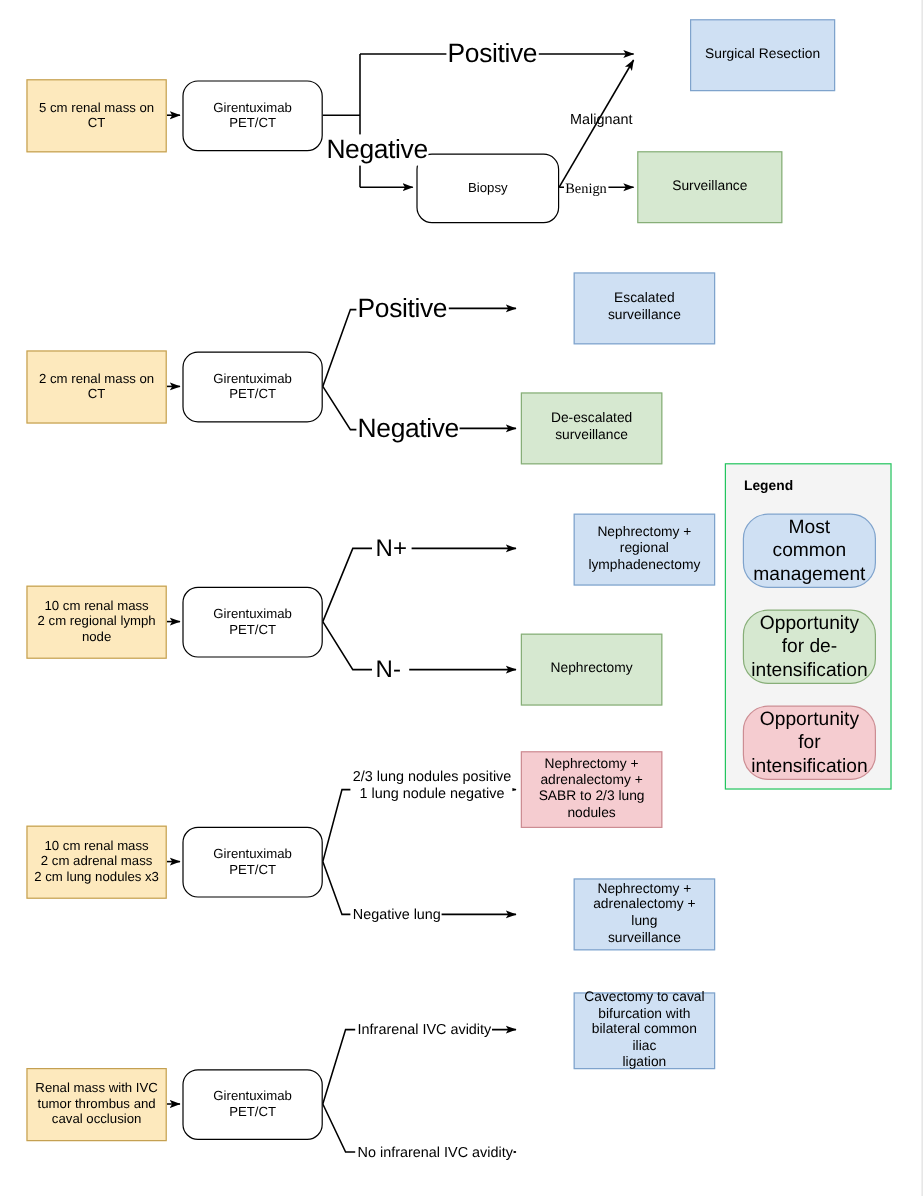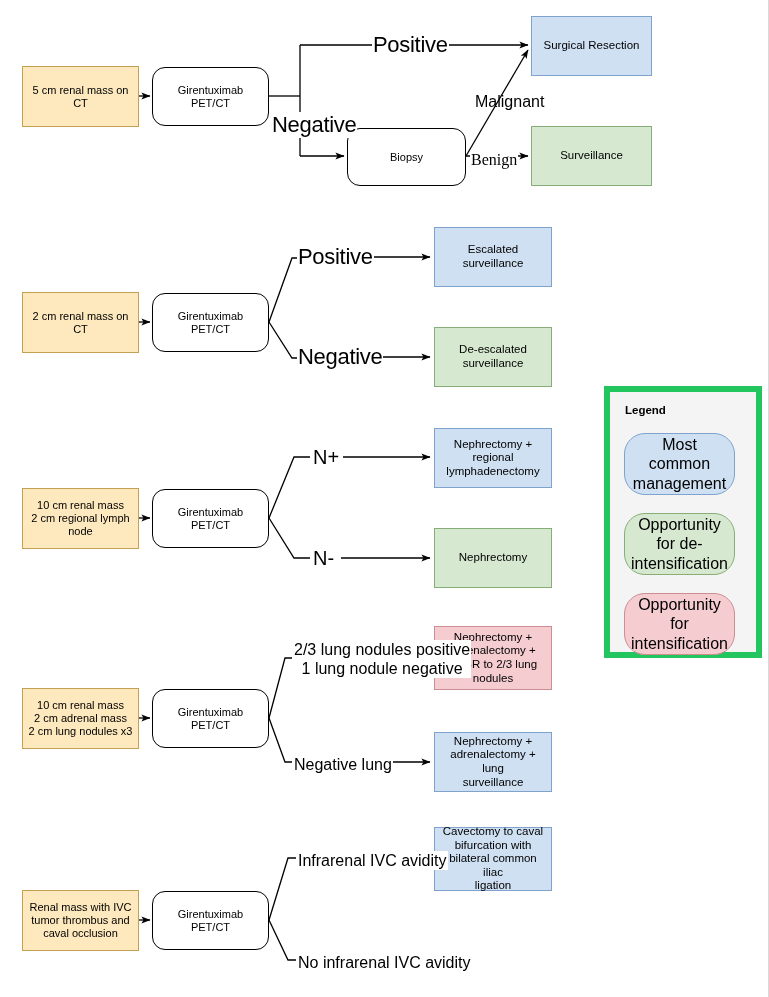"Surgical Resection" .node-blue { margin-left: none -> 44px }
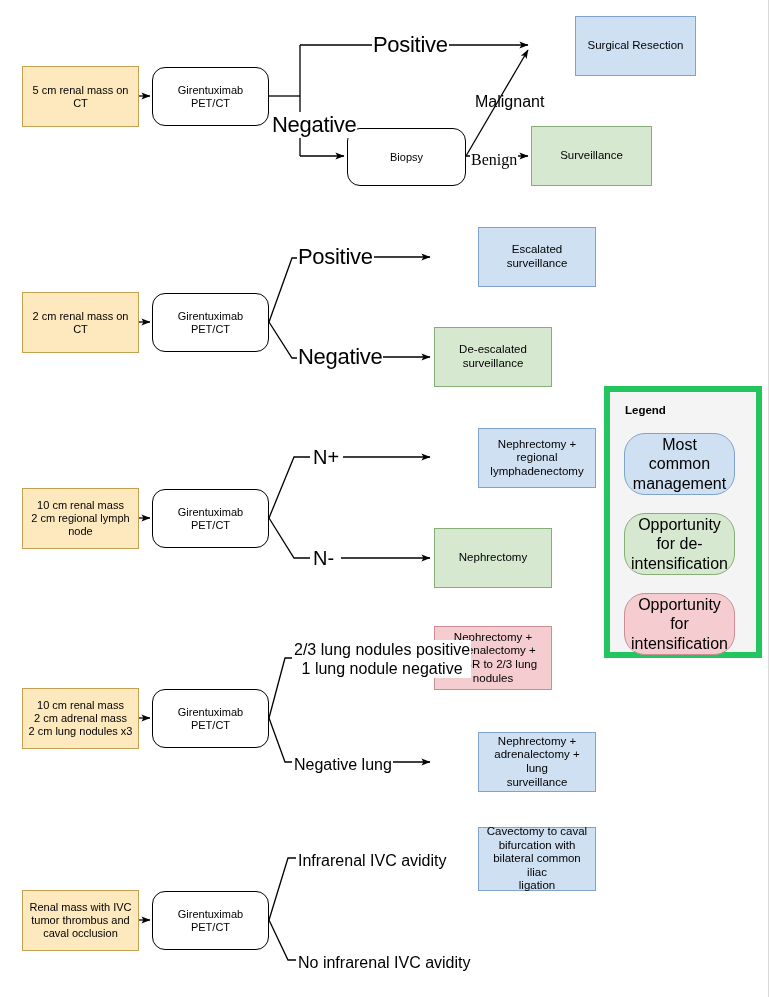"Malignant" .edge-label { font-size: 16px -> 12px }
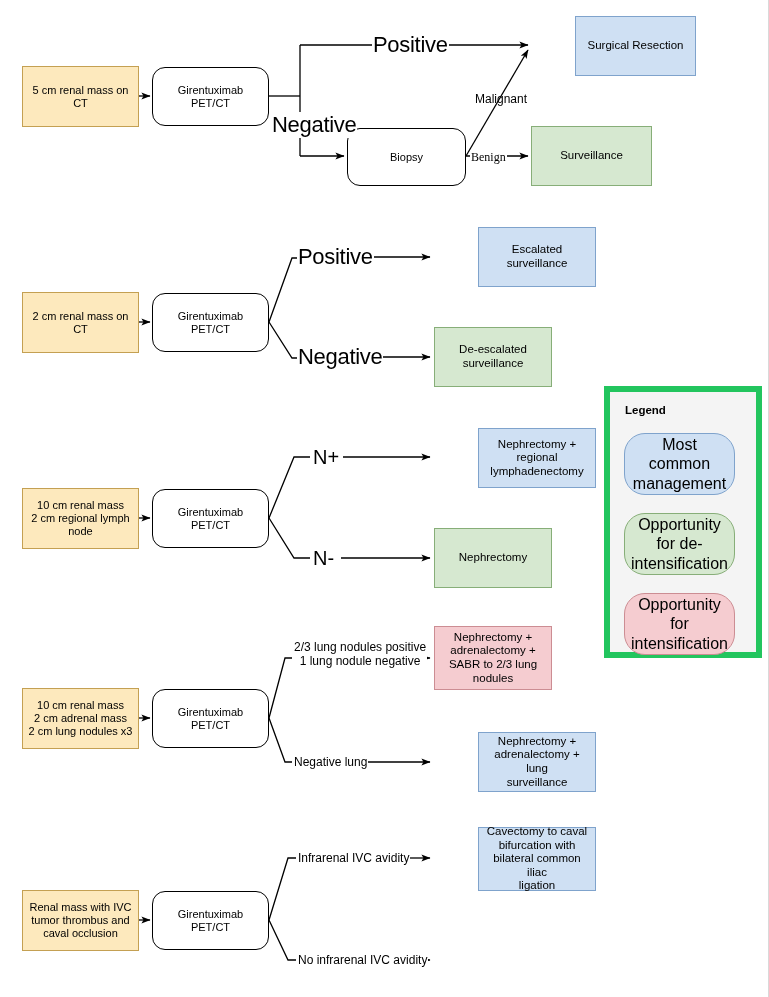"Legend" #legend { border: 6px solid #22c55e -> 1px solid #22c55e; width: 158px -> 139px }
